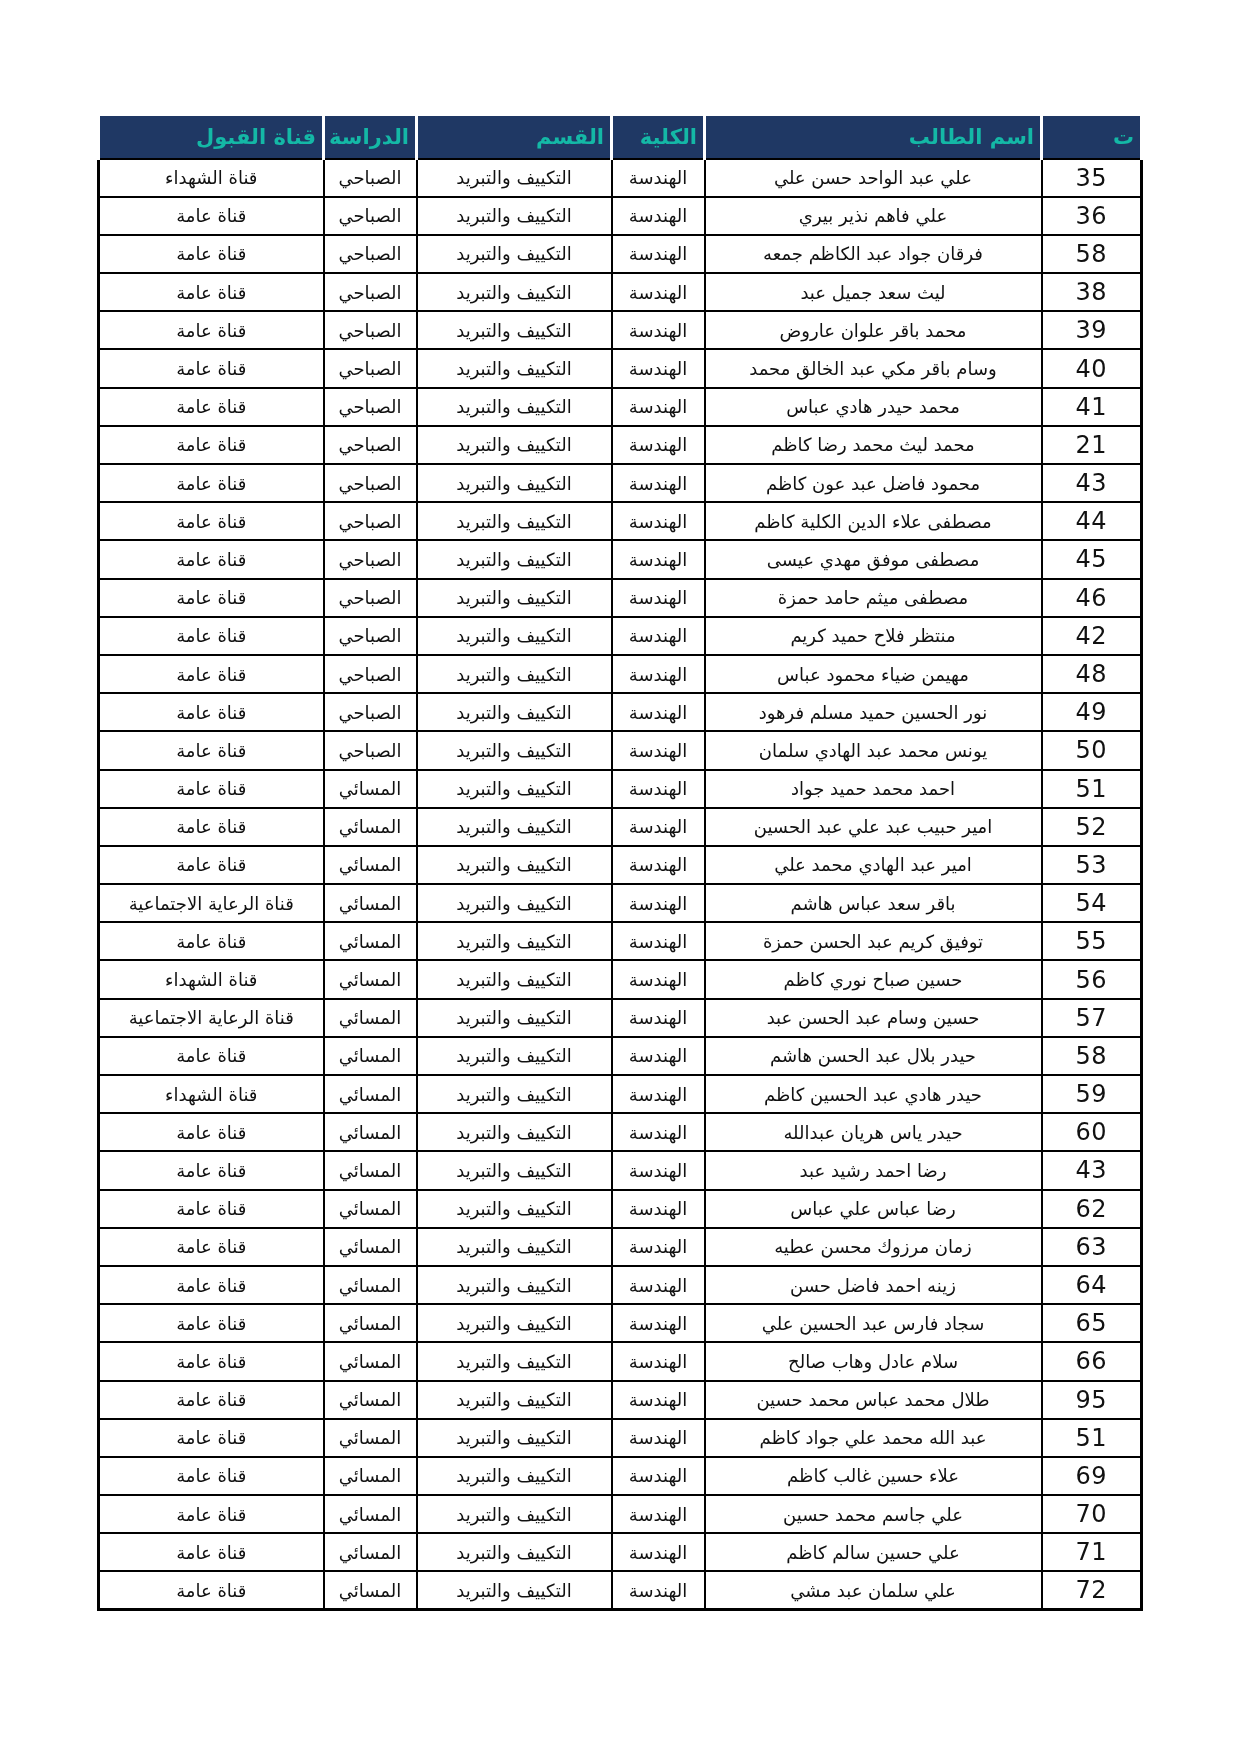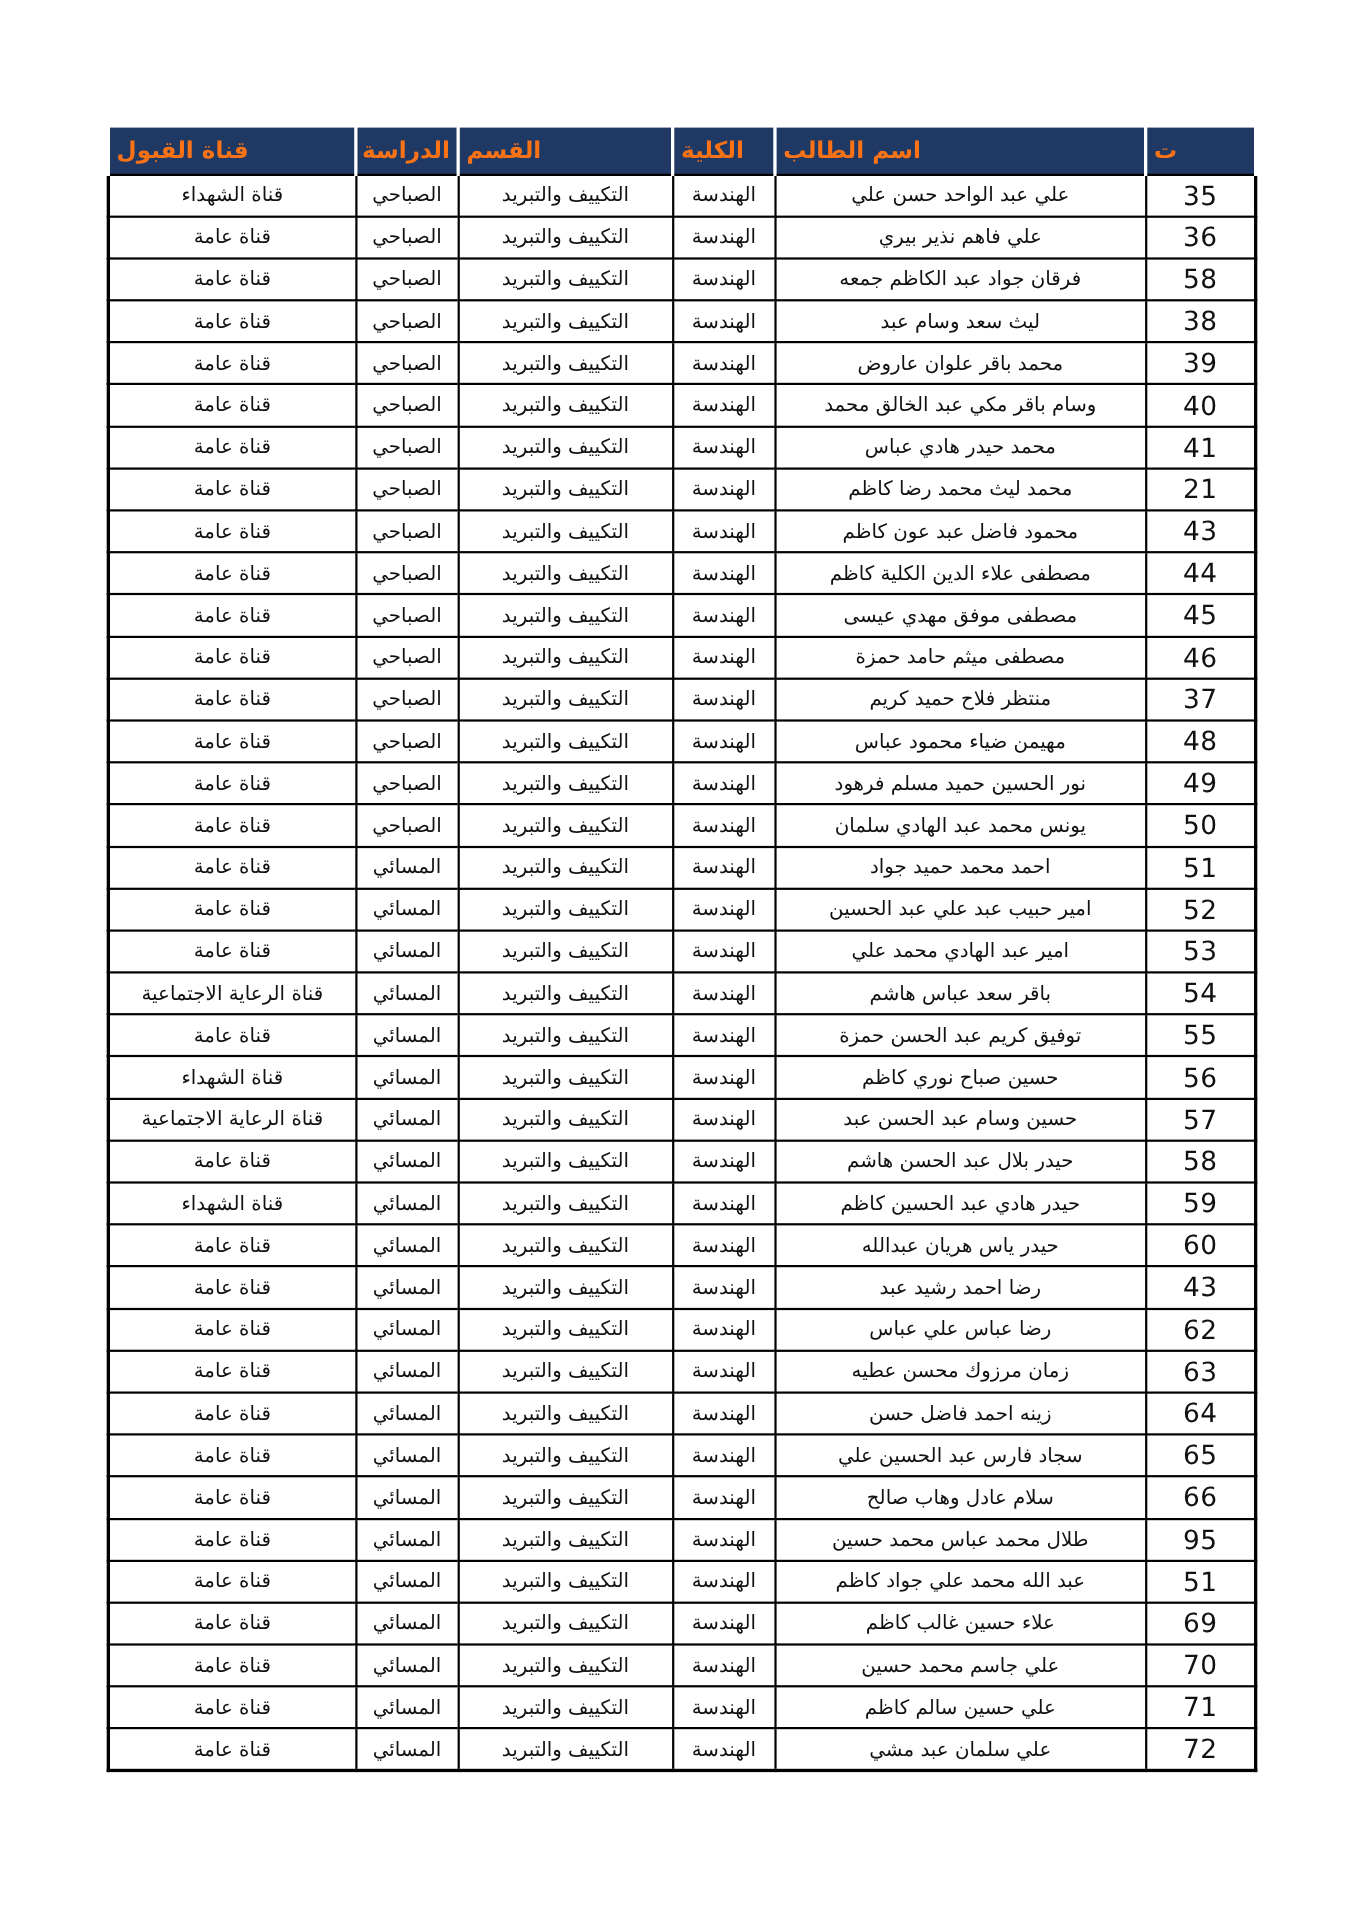"قناة القبول" table.students thead th { color: #f97316 -> #14b8a6; text-align: left -> right }
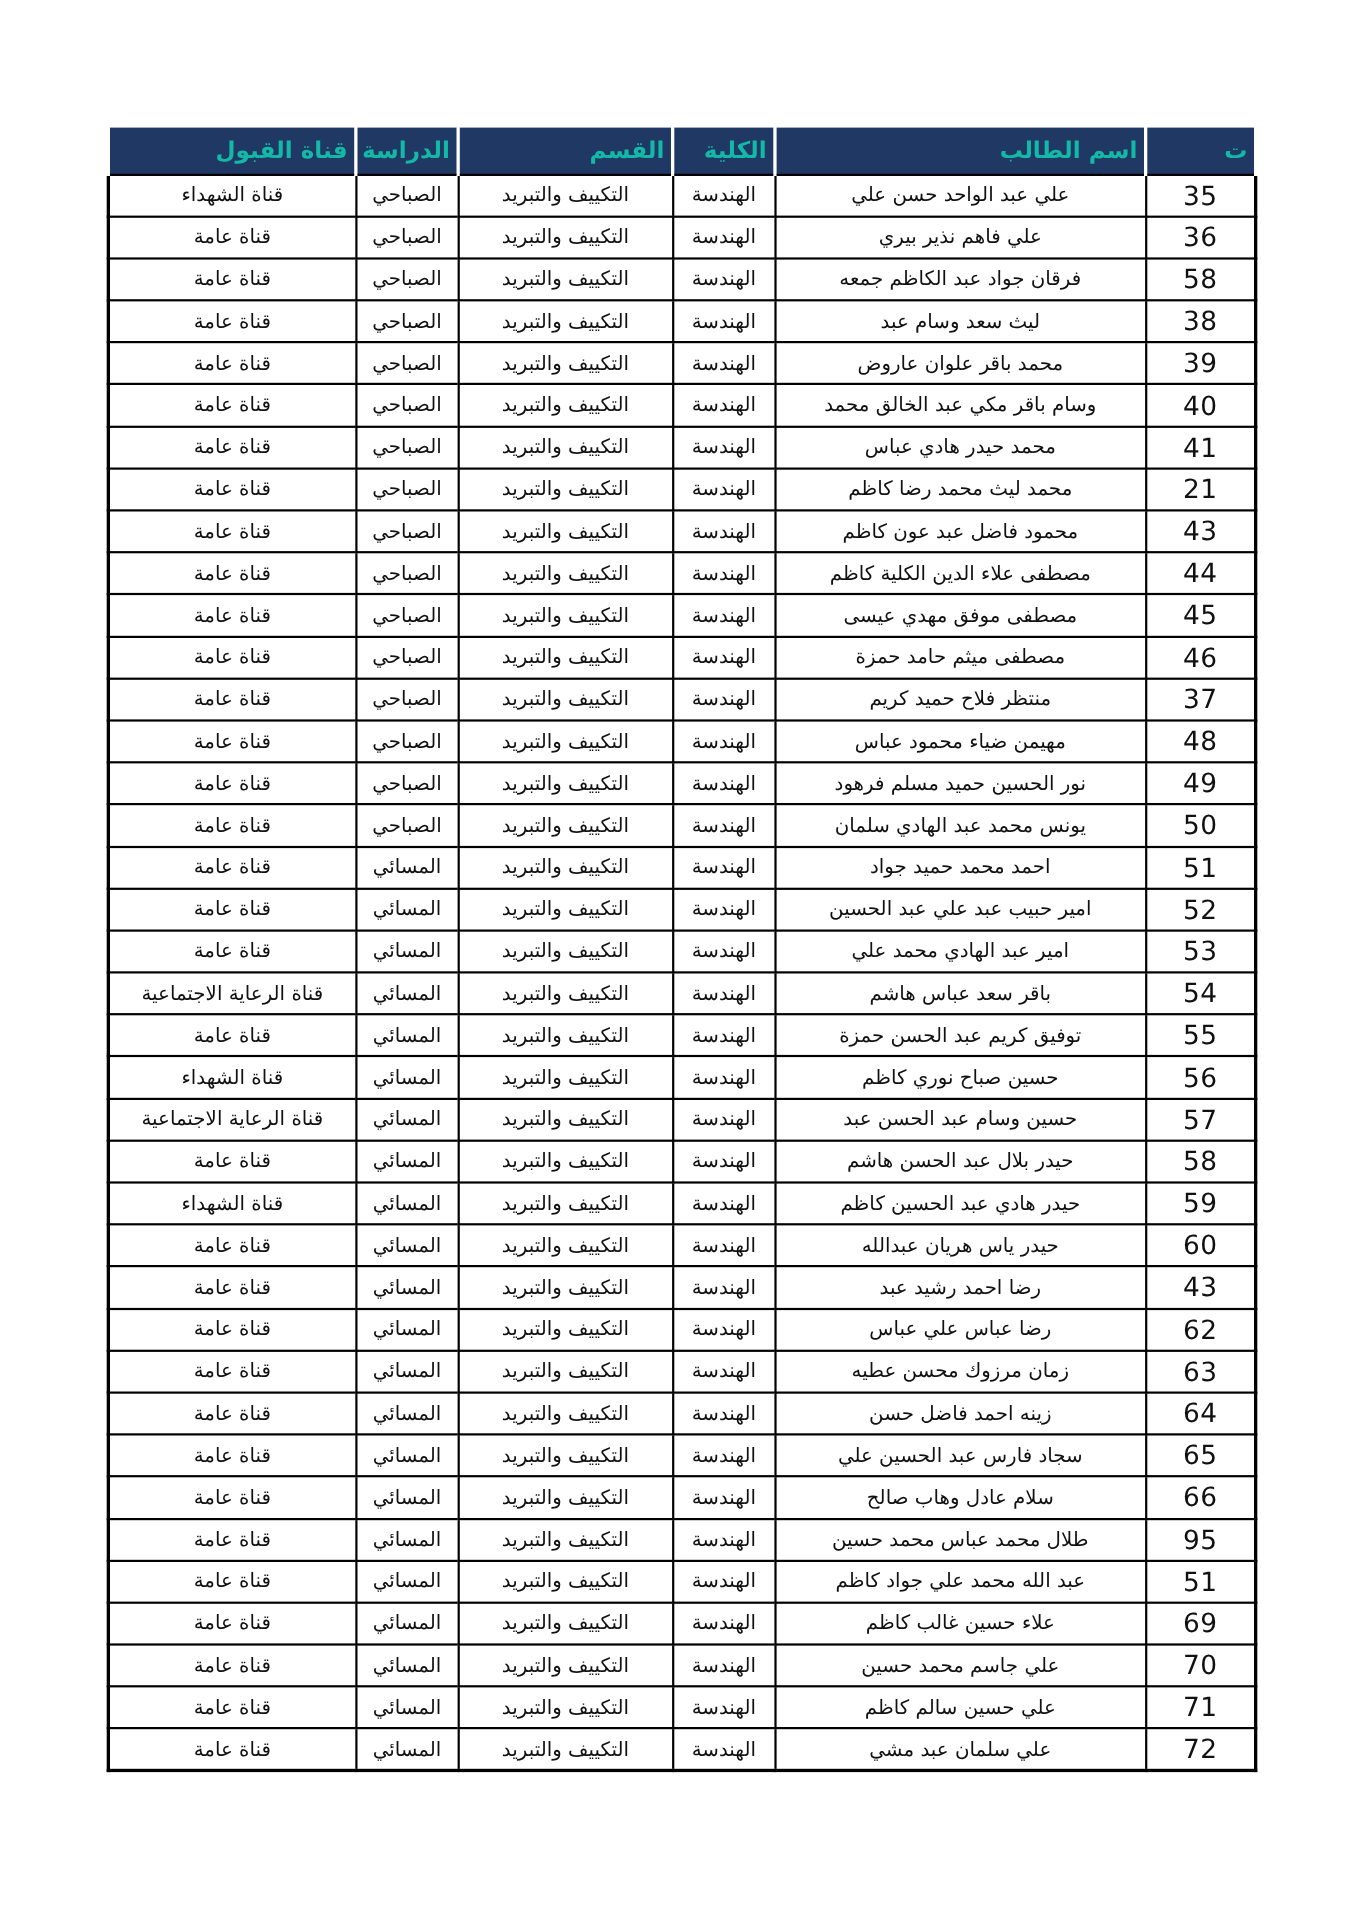"ليث سعد وسام عبد" td.cell-name { text: وسام -> جميل }
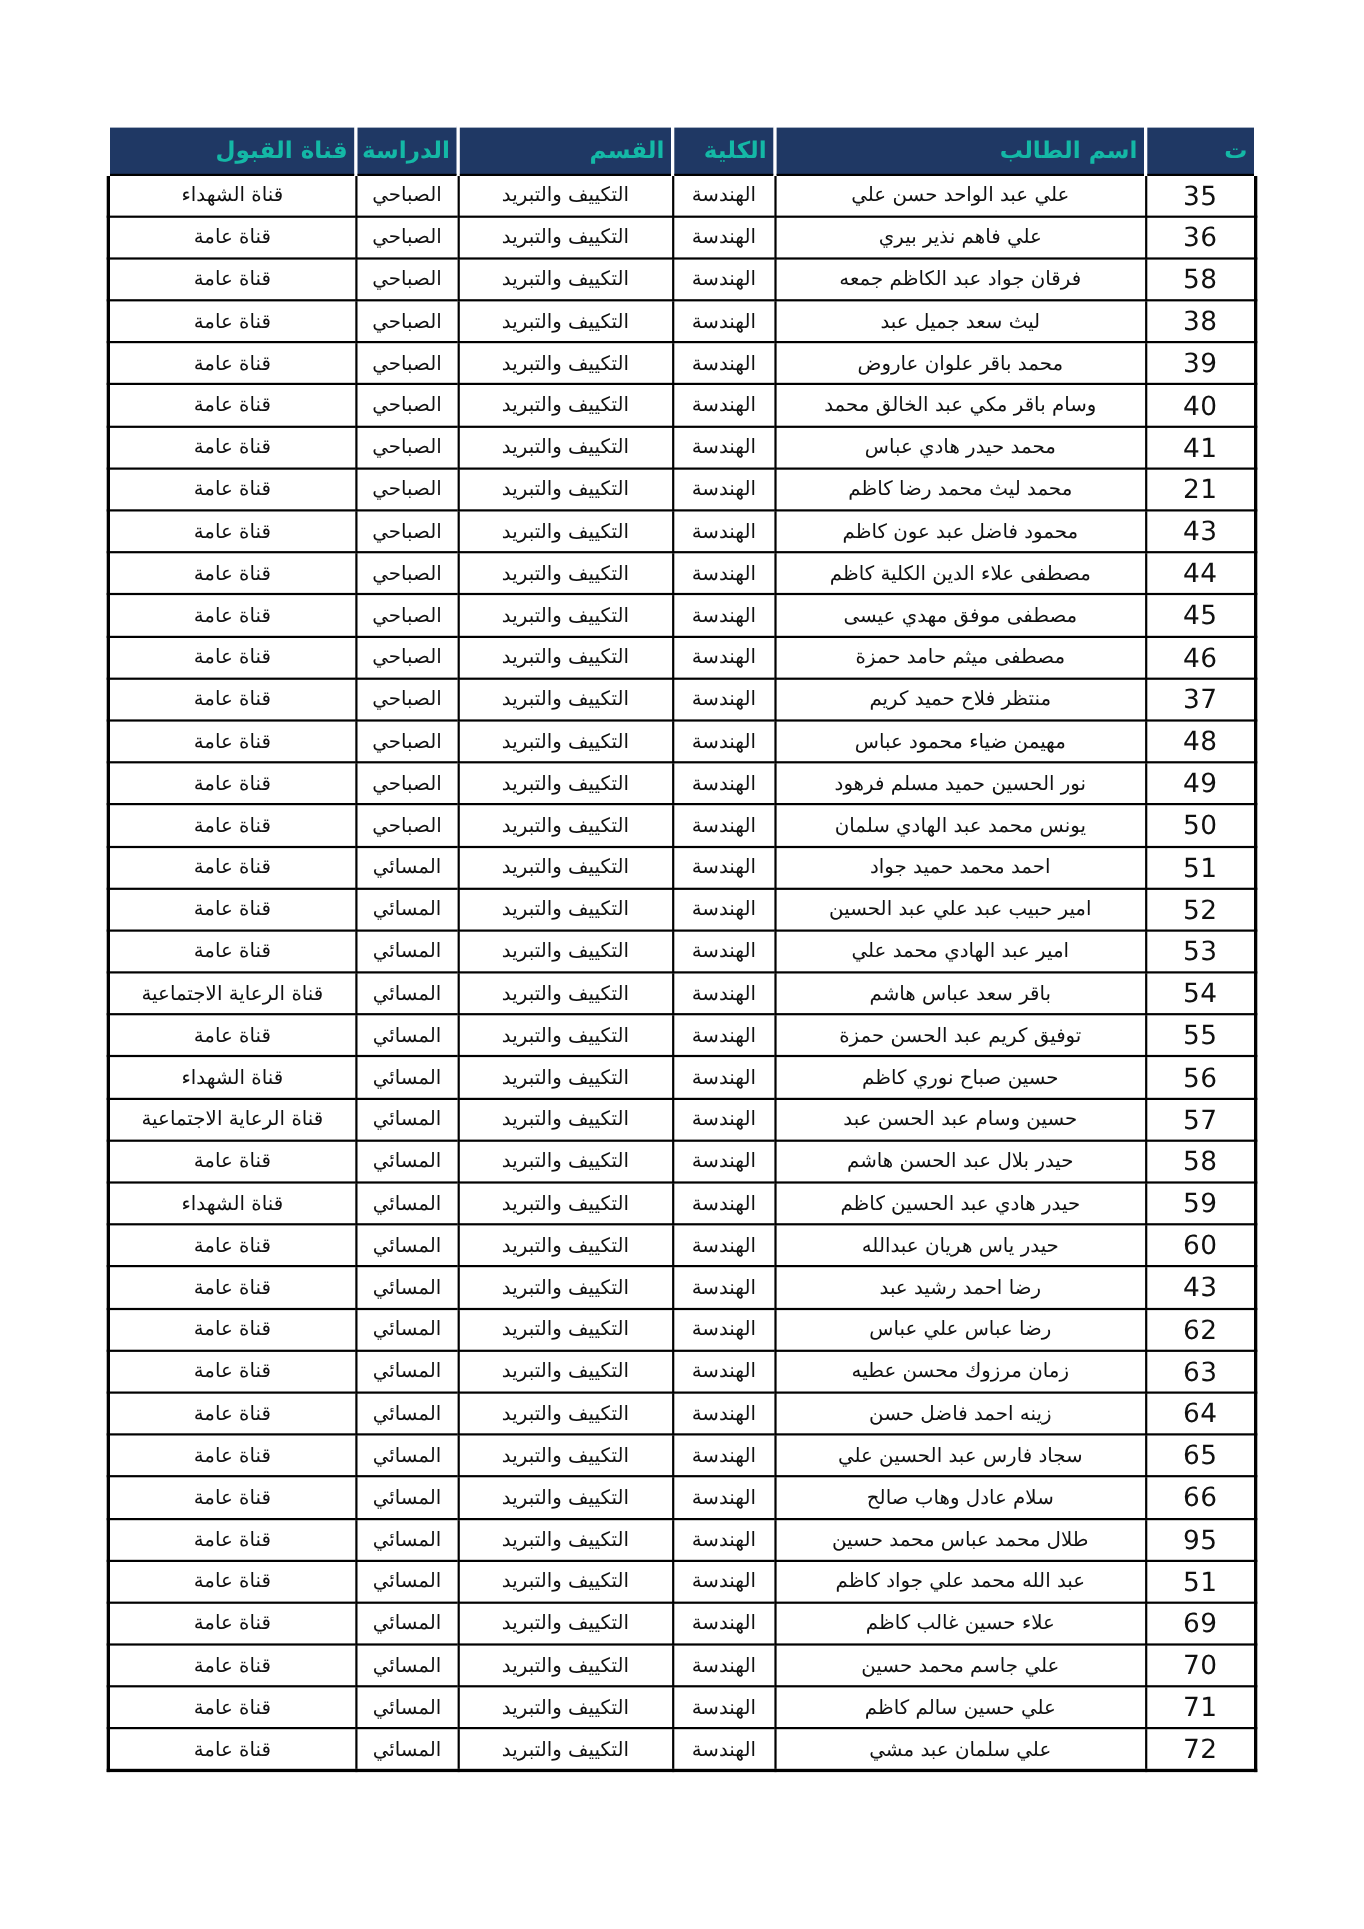"37" td.cell-num { text: 37 -> 42 }
